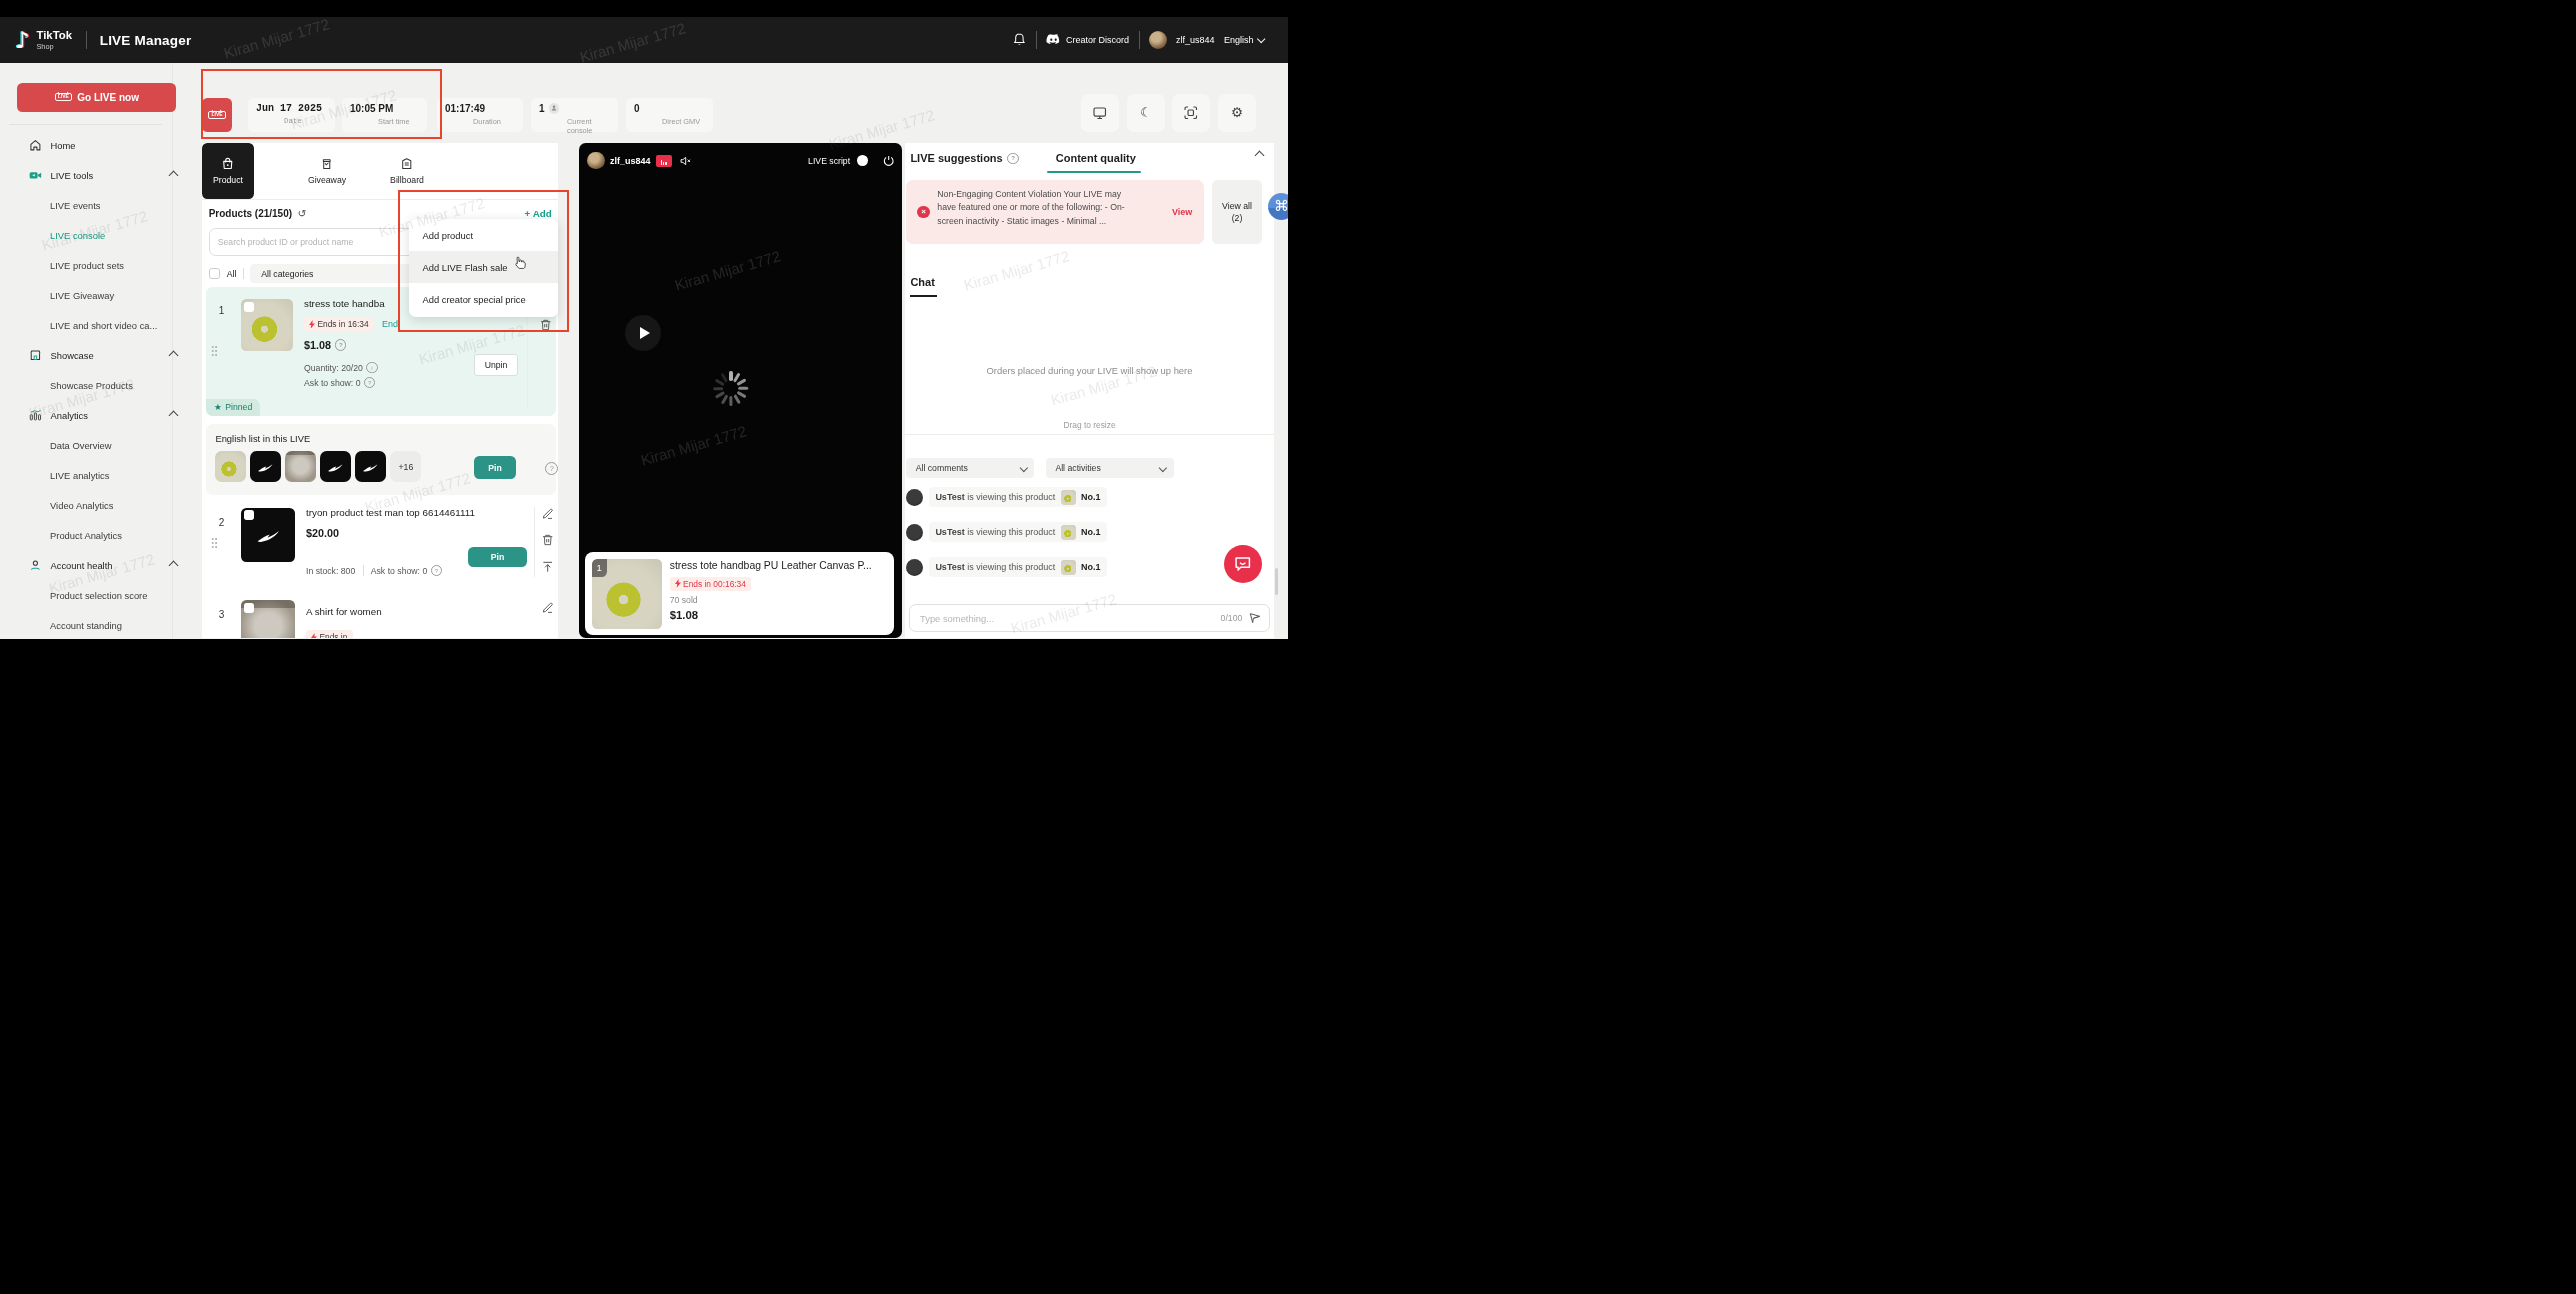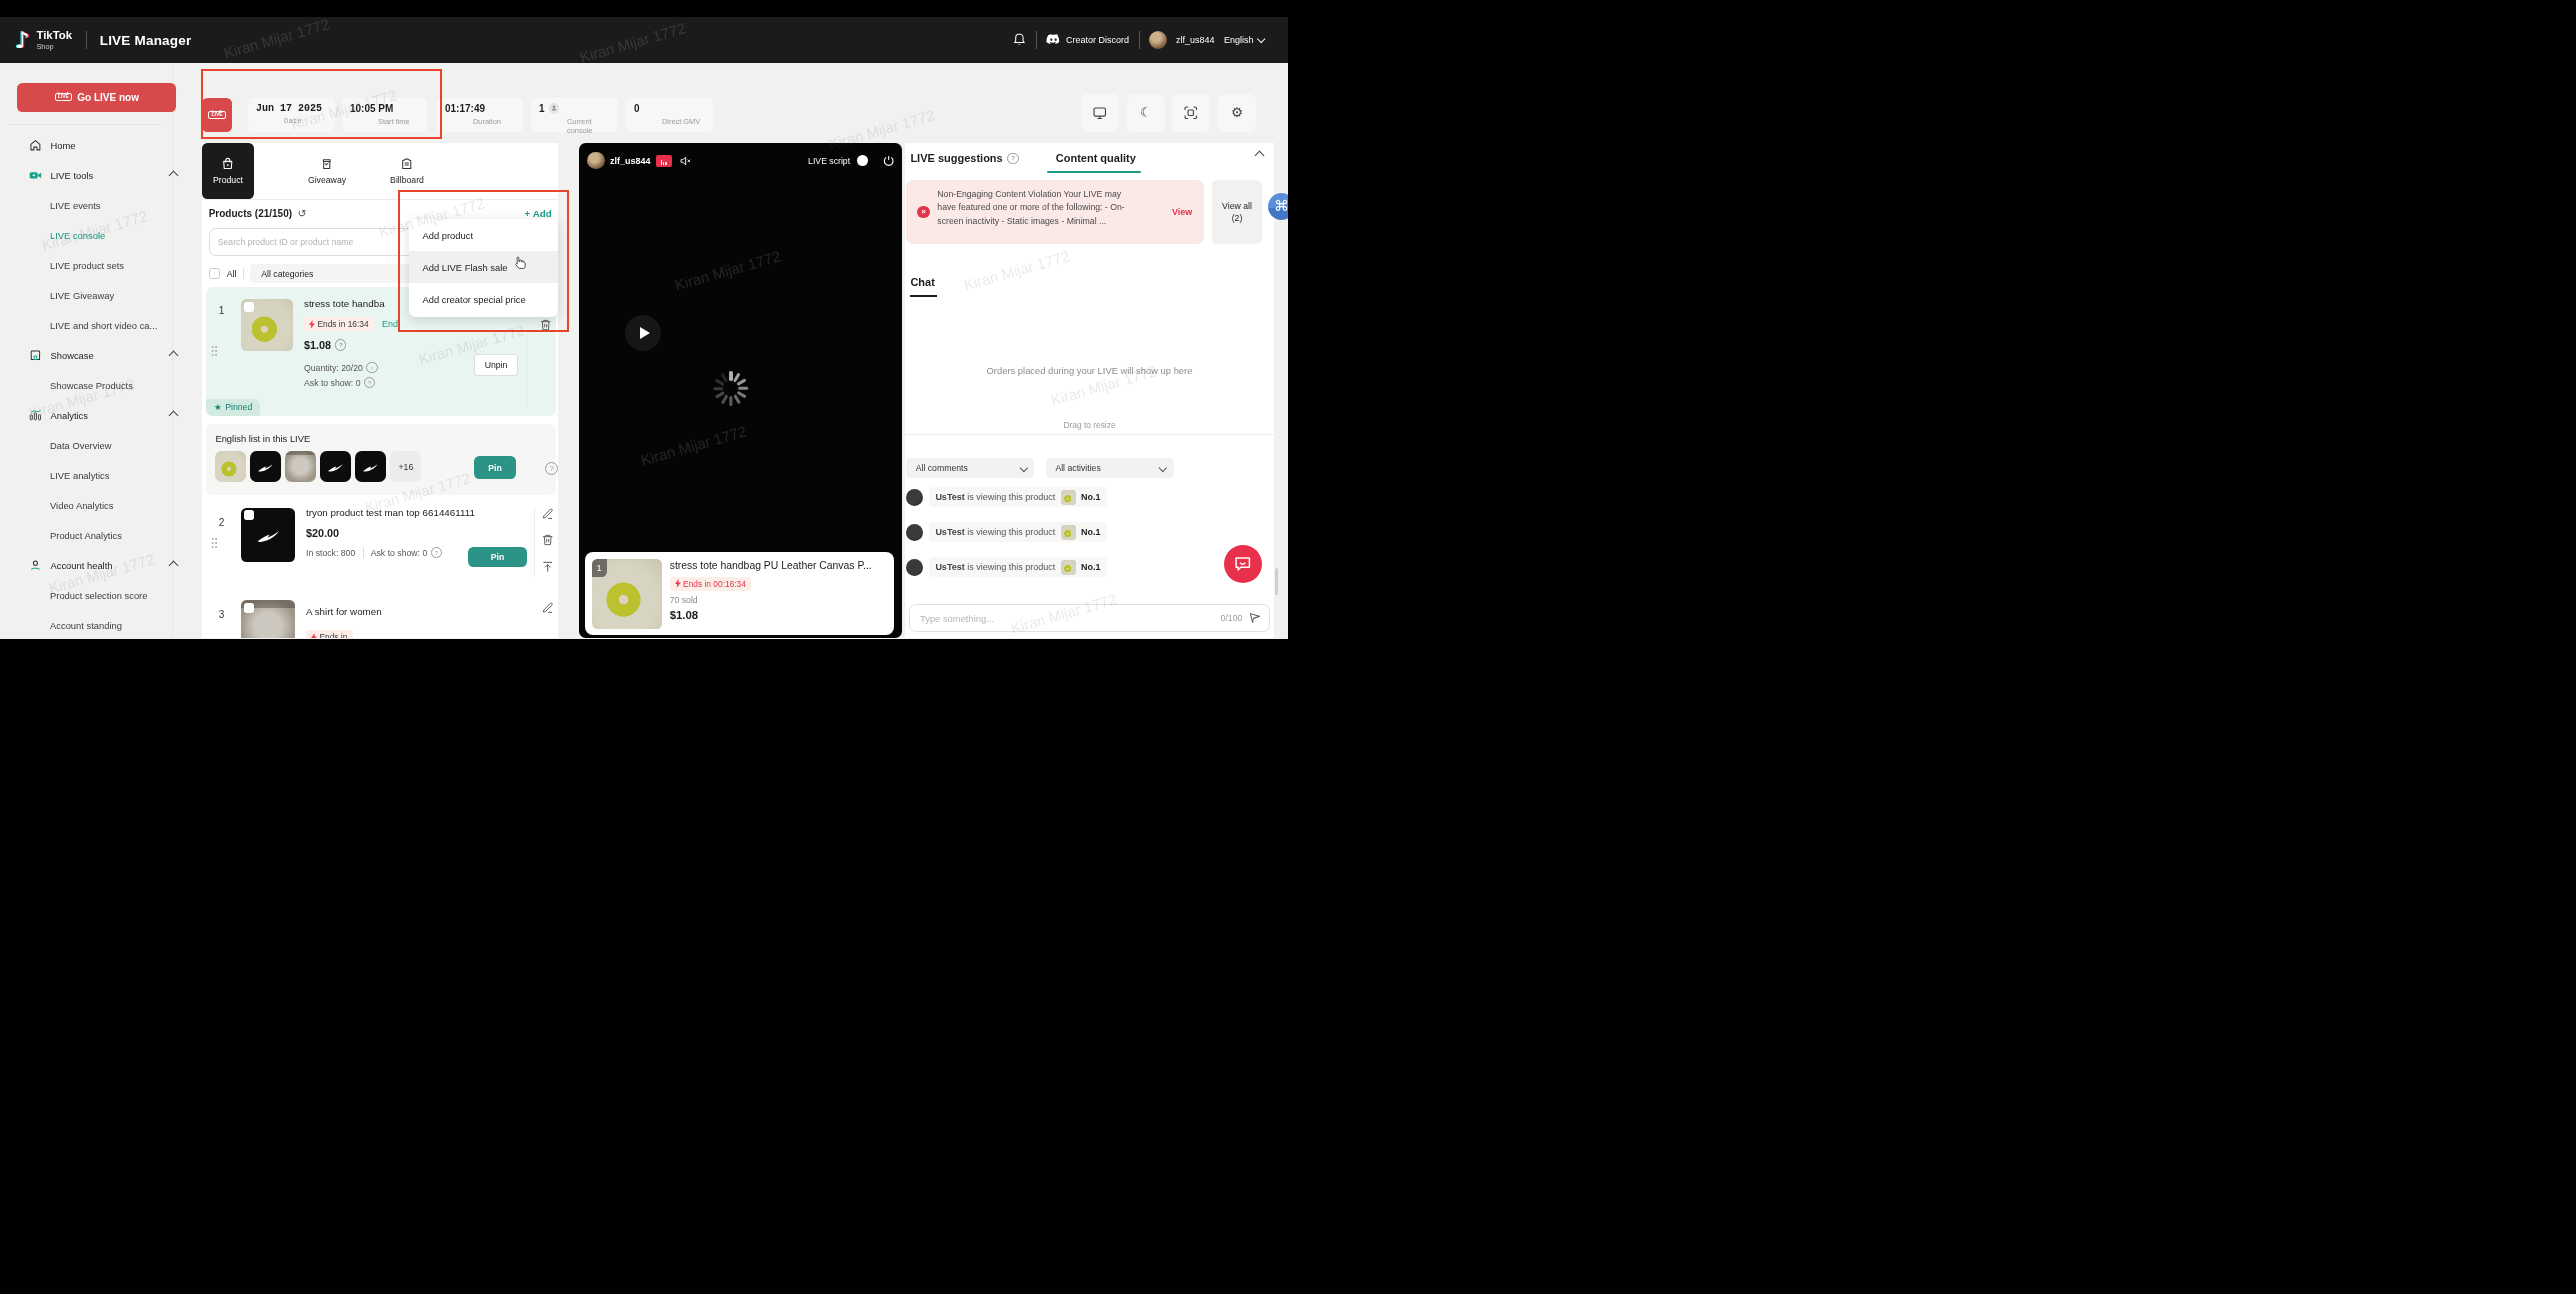"In stock: 800" div.abs { top: 48px -> 66px }
